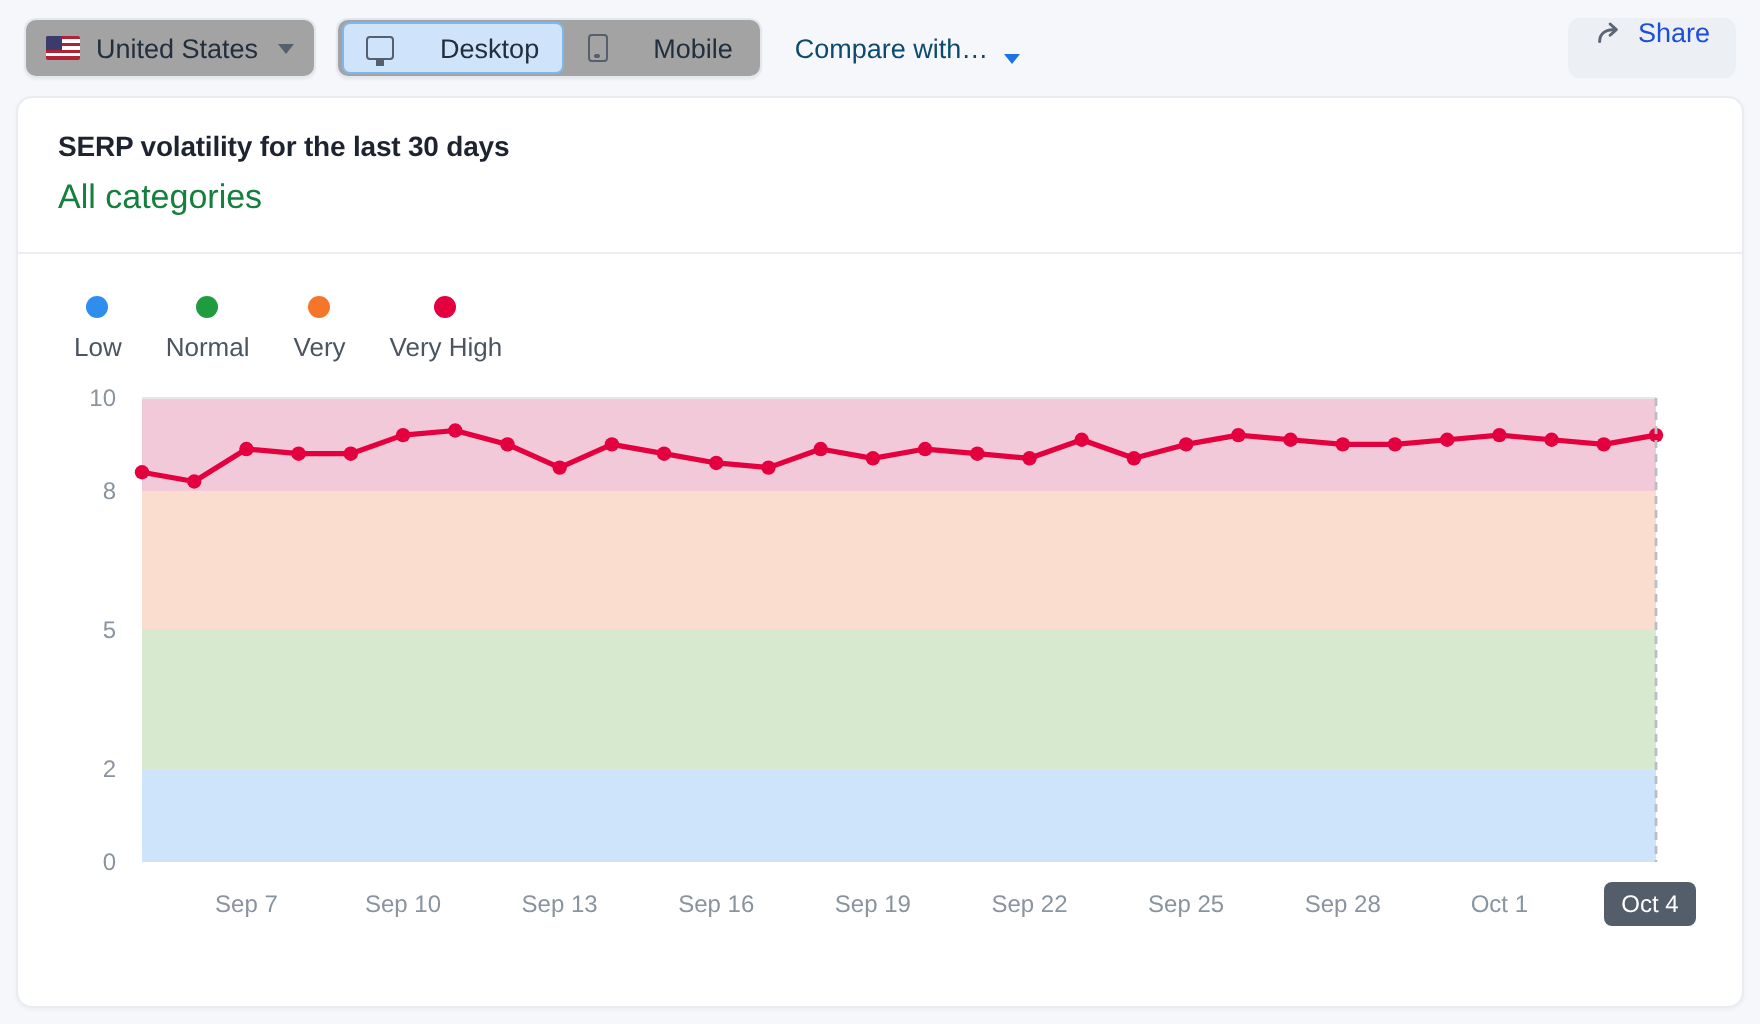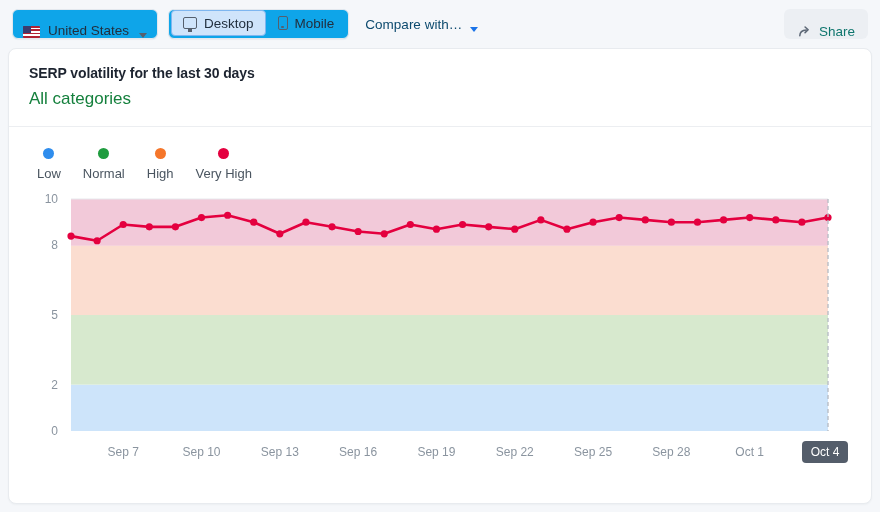"United States" .pill { align-items: flex-end -> center; background: #0ea5e9 -> #a3a3a3 }
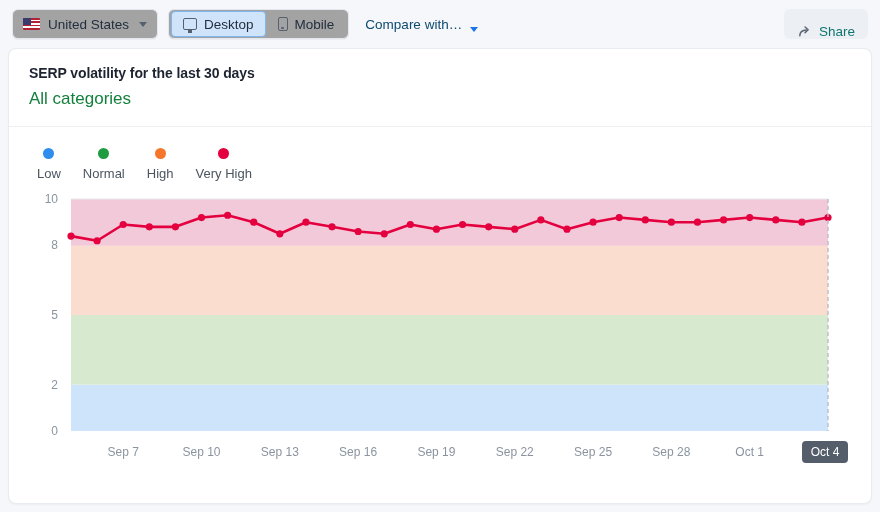"Desktop" .seg { gap: 7px -> 23px }
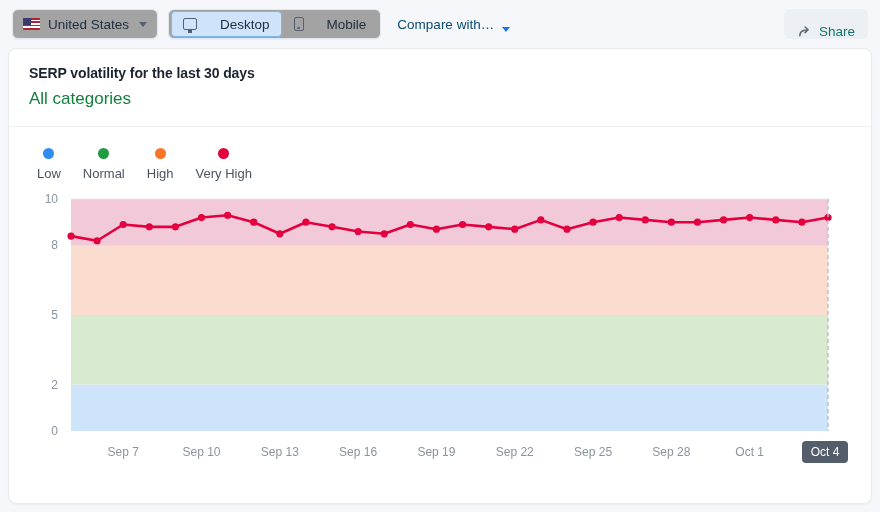"Share" .share-btn { align-items: flex-end -> flex-start; color: #0f766e -> #1d4ed8 }
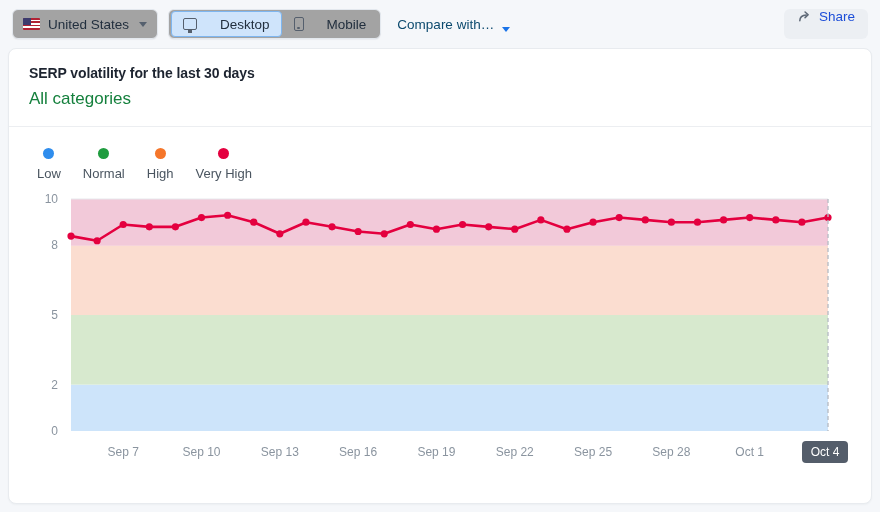"High" span.legend-label { text: High -> Very }
